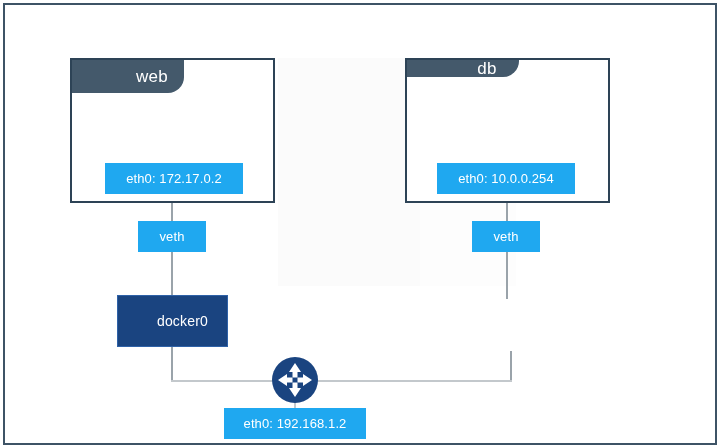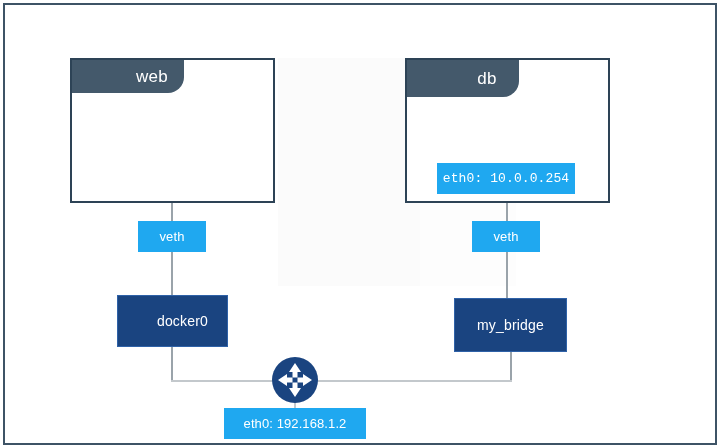"db" div.ctr-tab { height: 37px -> 17px }
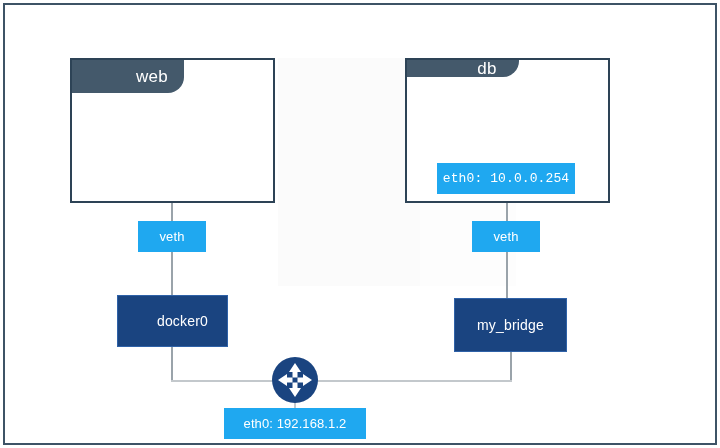"eth0: 172.17.0.2" div.chip { html: none -> <div> <span>eth0: 172.17.0.2</span> </div> }
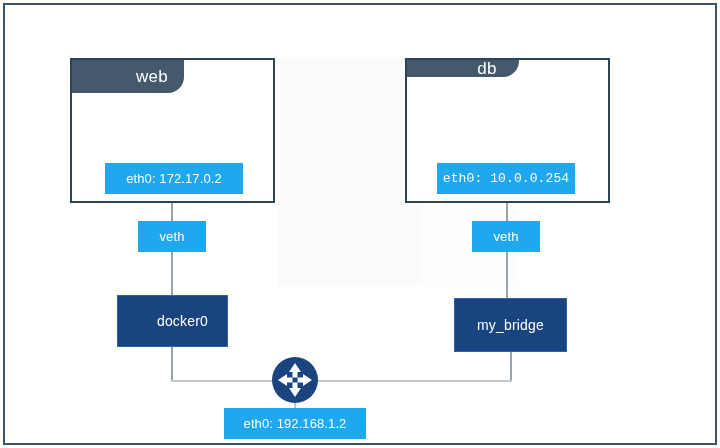"eth0: 10.0.0.254" div.chip { font-family: Liberation Mono, monospace -> none }
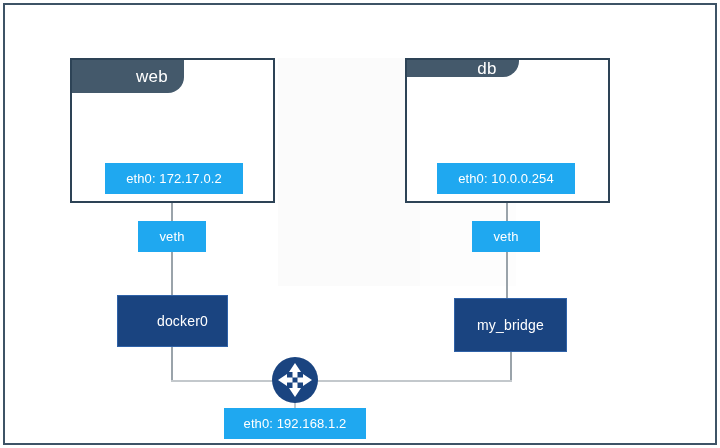"my_bridge" div.bridge { html: <div> <span>my_bridge</span> </div> -> none }
